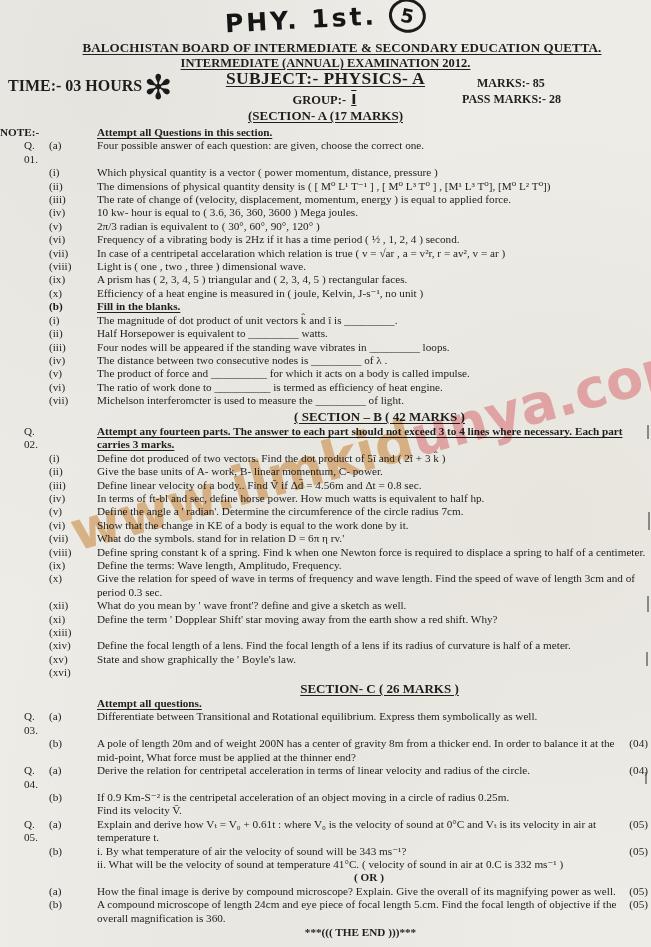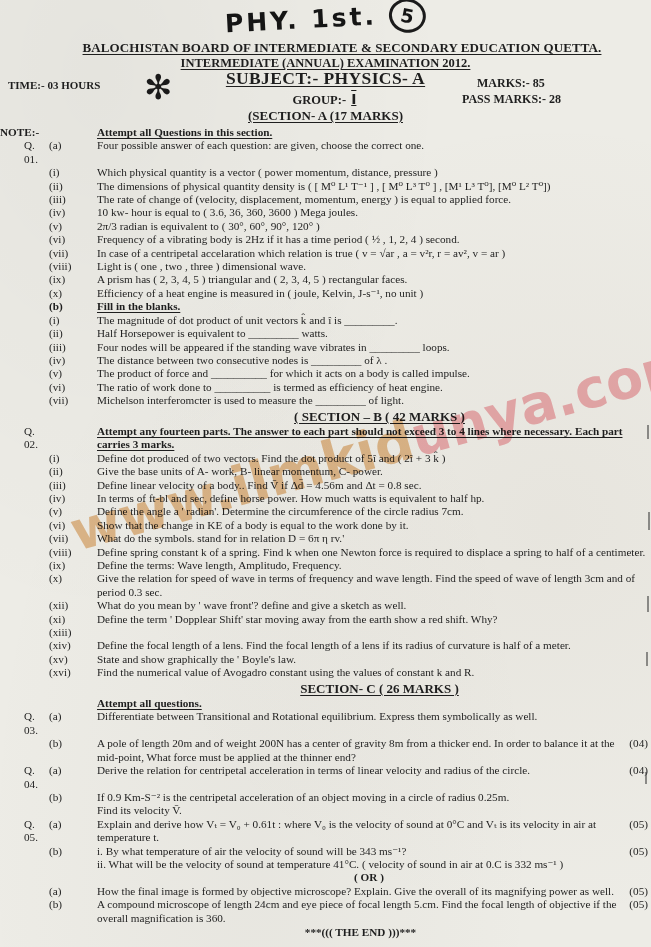"TIME:- 03 HOURS" .time { font-size: 11px -> 16px }
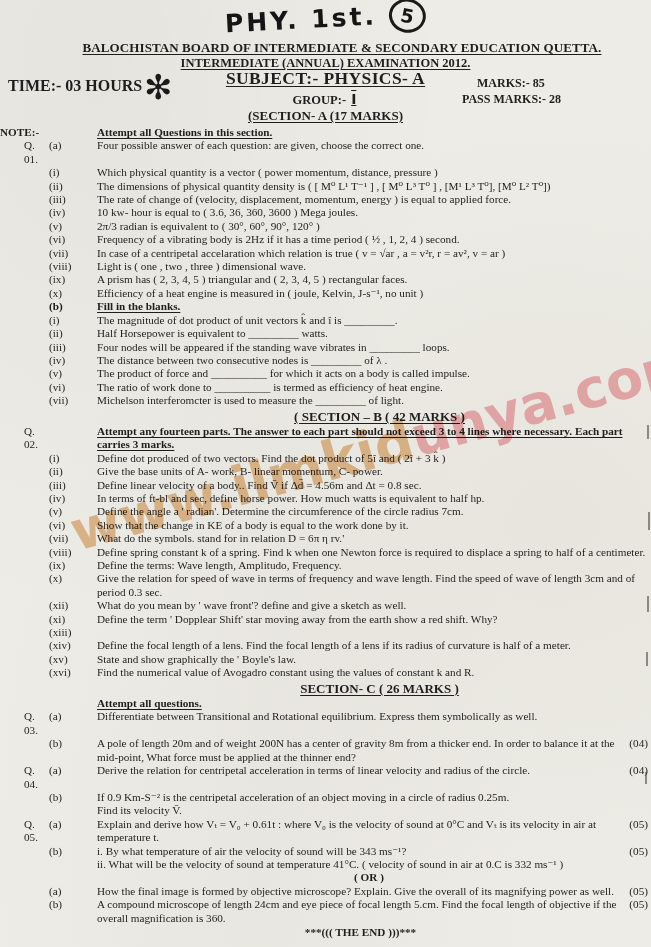"Find the numerical value of" div.ct { html: <div>Find the numerical value of Avogadro constant using the values of constant k and R.</div> -> none }
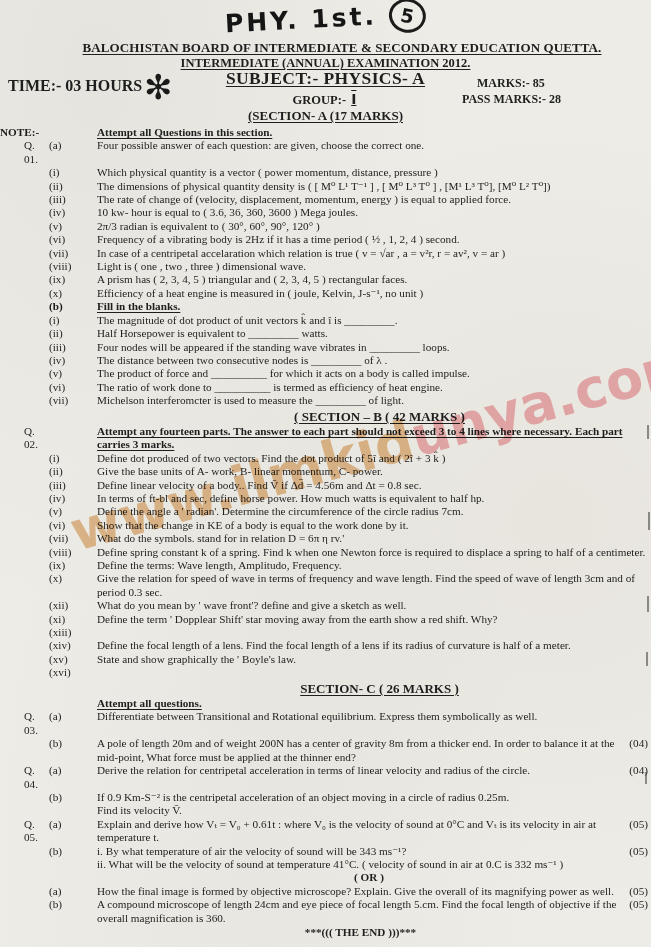"How the final image is" span { text: formed by objective -> derive by compound }
